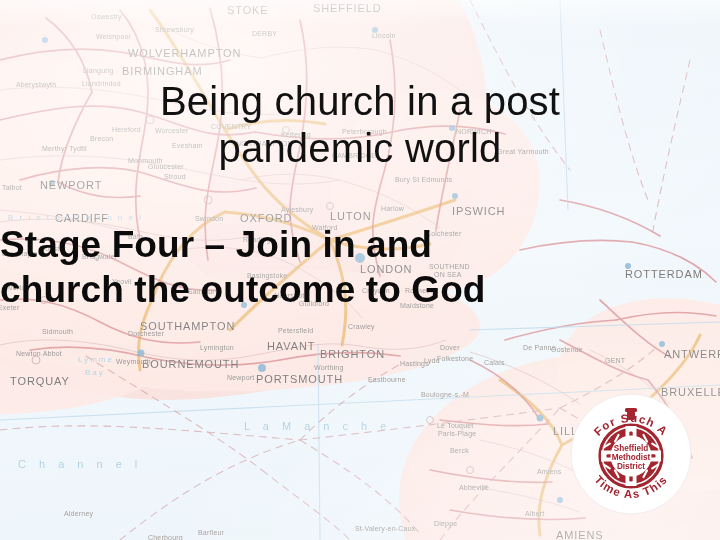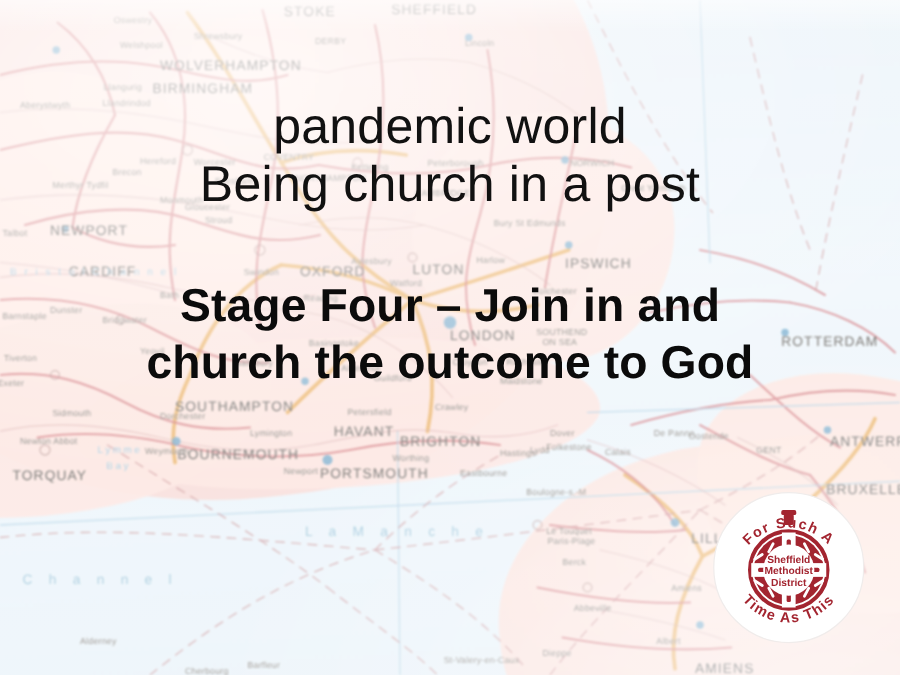"pandemic world" div.title-line { order: before "Being church in a post" -> after "Being church in a post" }
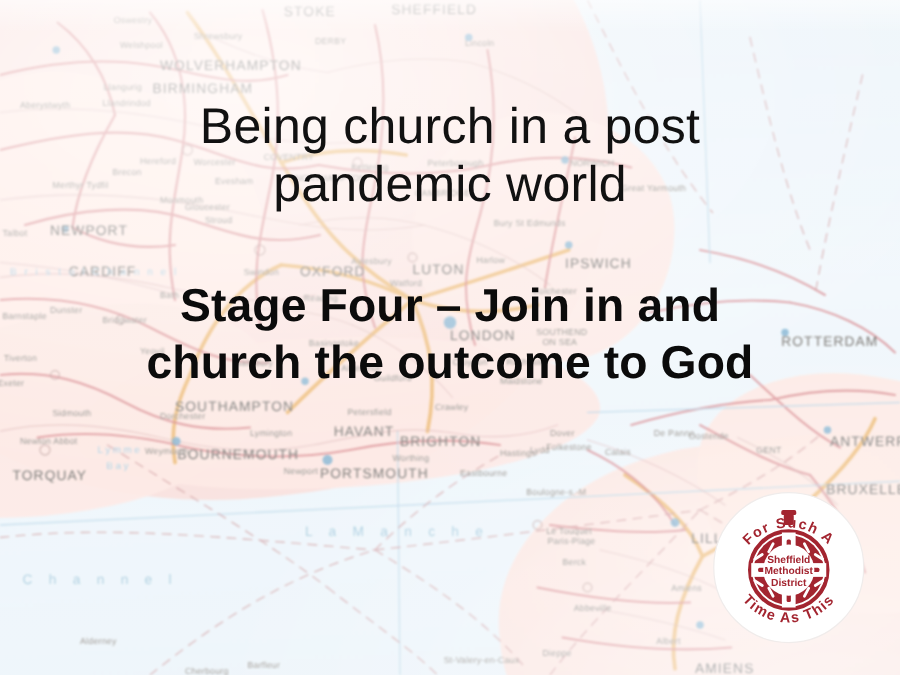"Stage Four – Join in" .subtitle-block { text-align: center -> none }
